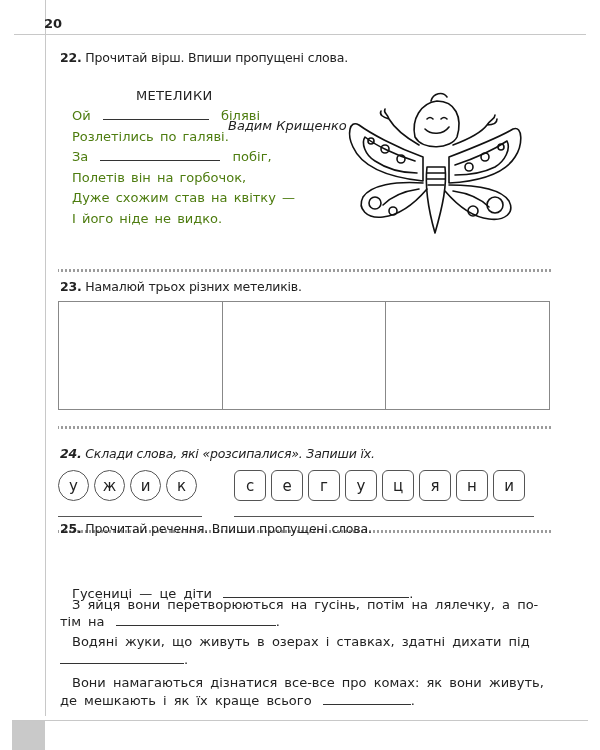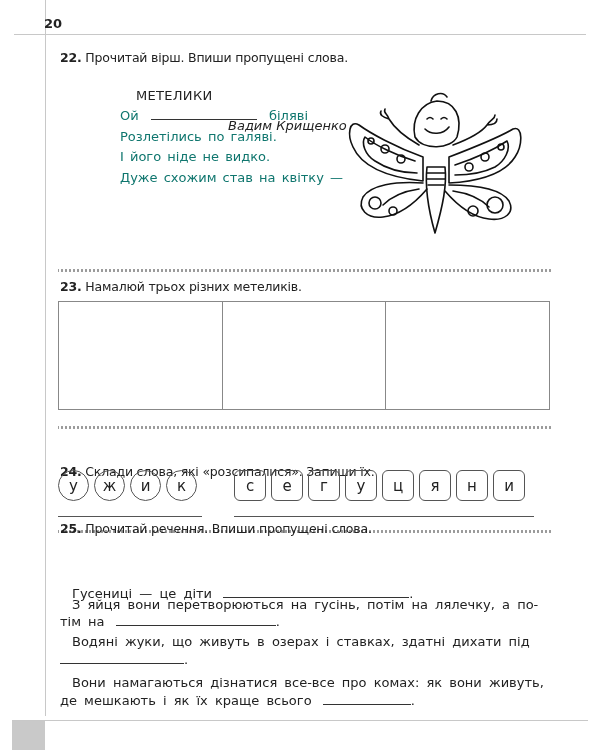"Ой біляві" .poem { color: #0f766e -> #4d7c0f; margin-left: 48px -> none }
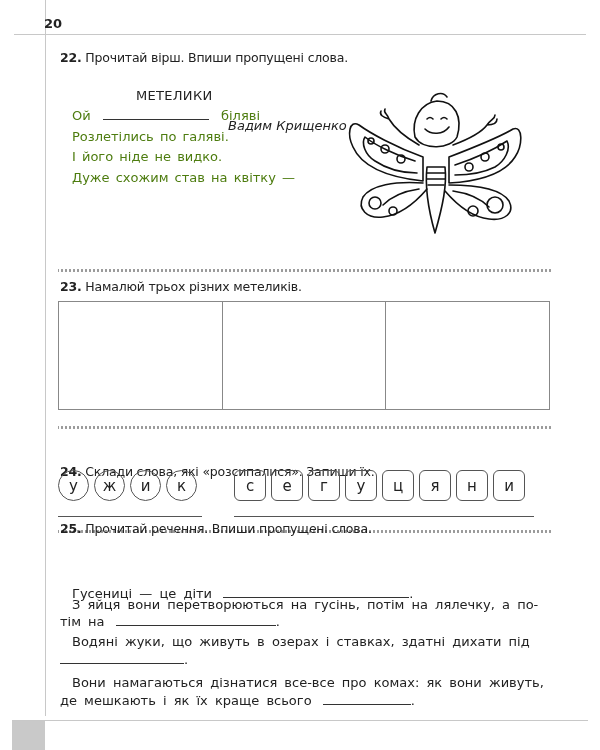"За побіг," div.line { html: none -> <div> <span>За</span> <span></span> <span>побіг,</span> </div> }
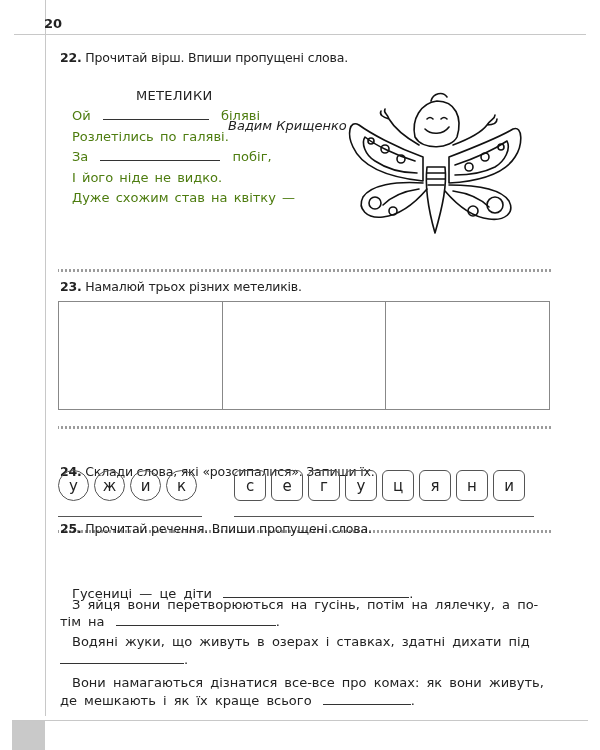"Полетів він на горбочок," div.line { html: none -> <div>Полетів він на горбочок,</div> }
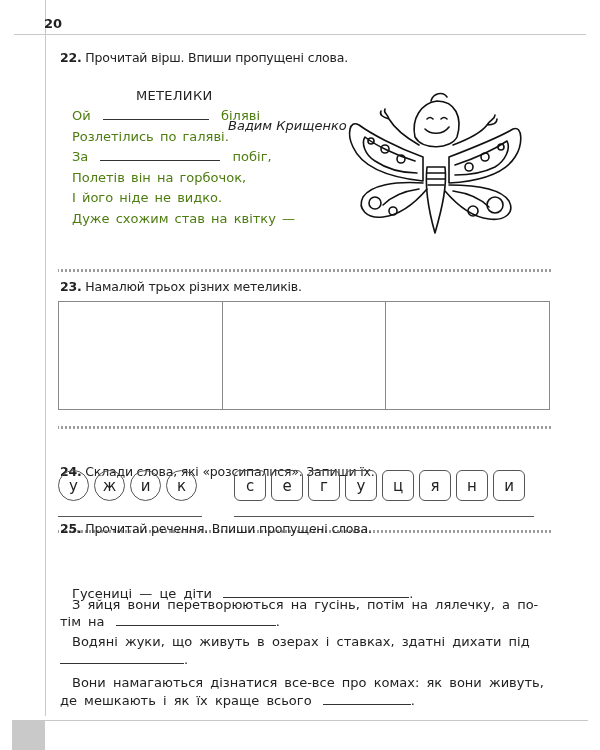"І його ніде не видко." div.line { order: before "Дуже схожим став на квітку" -> after "Дуже схожим став на квітку" }
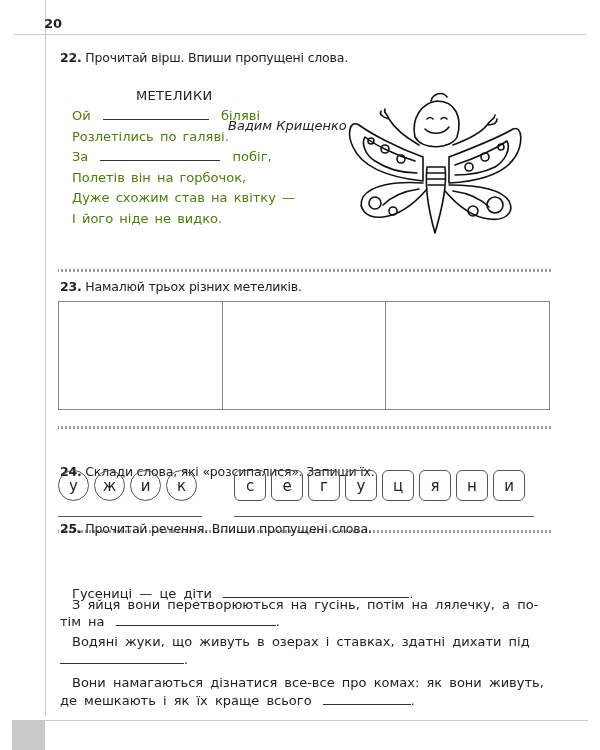"24. Склади слова, які «розсипалися»." div.task-head { font-style: none -> italic; top: 464px -> 446px }
